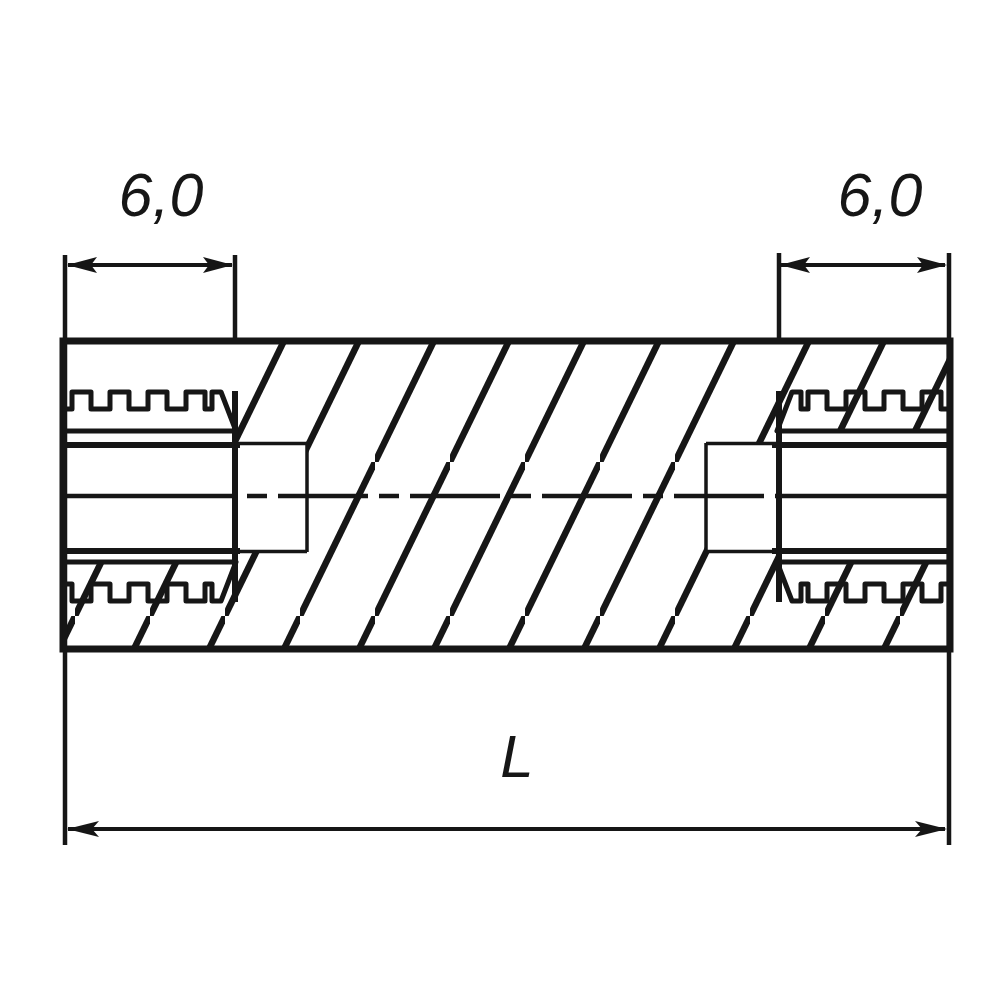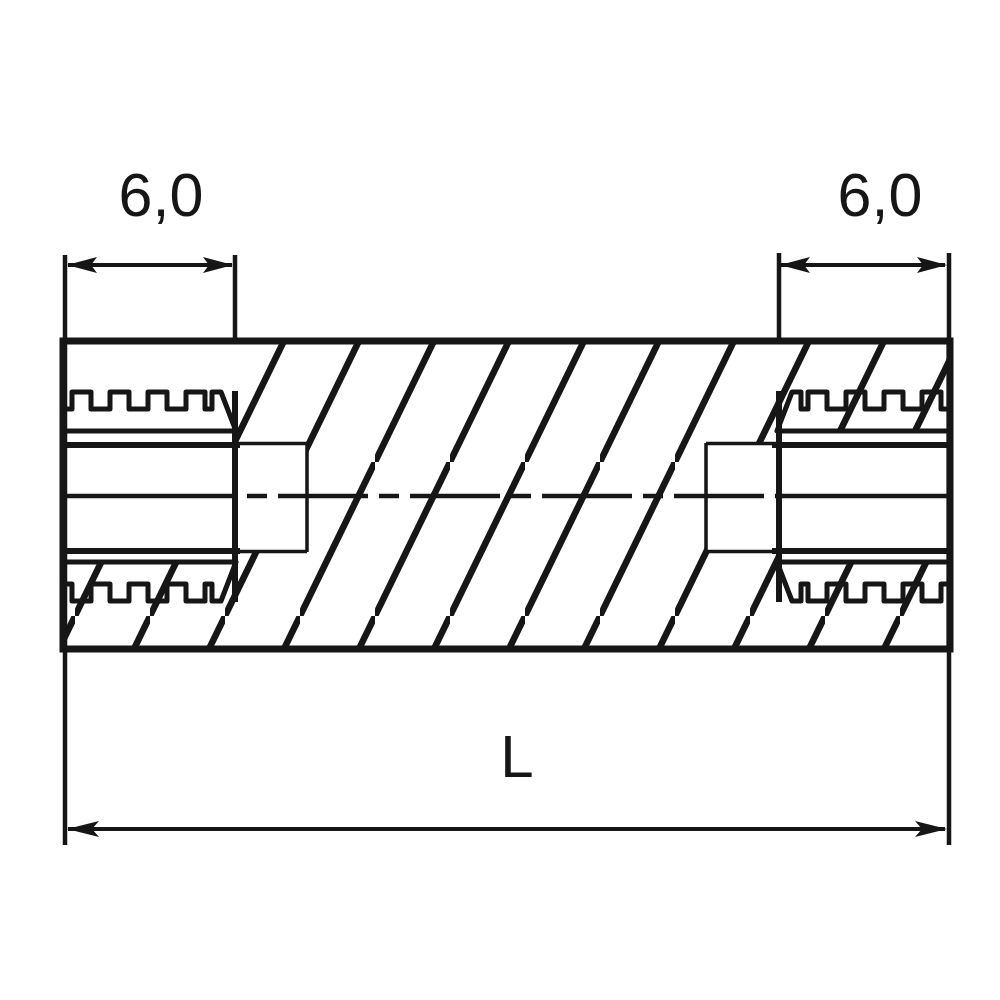"6,0" .stage { font-style: none -> italic }
